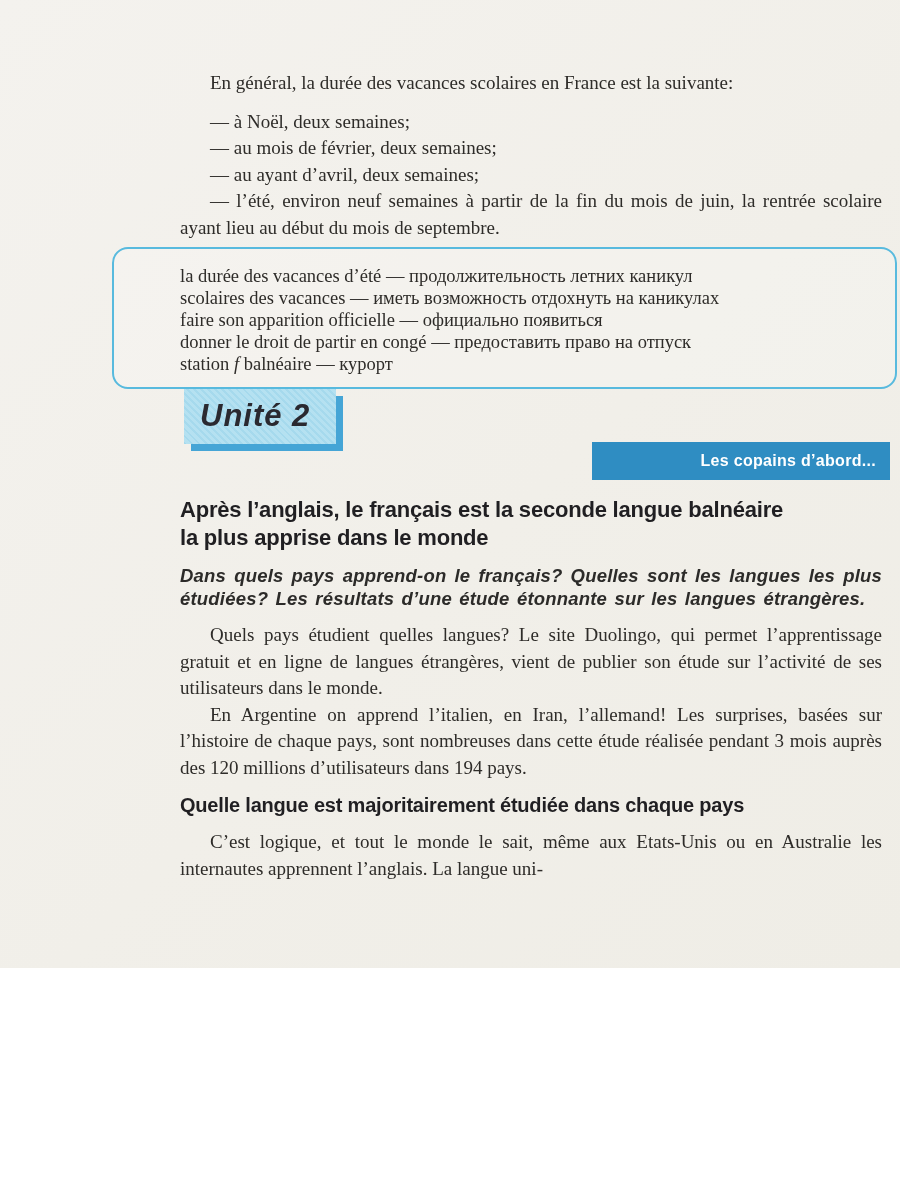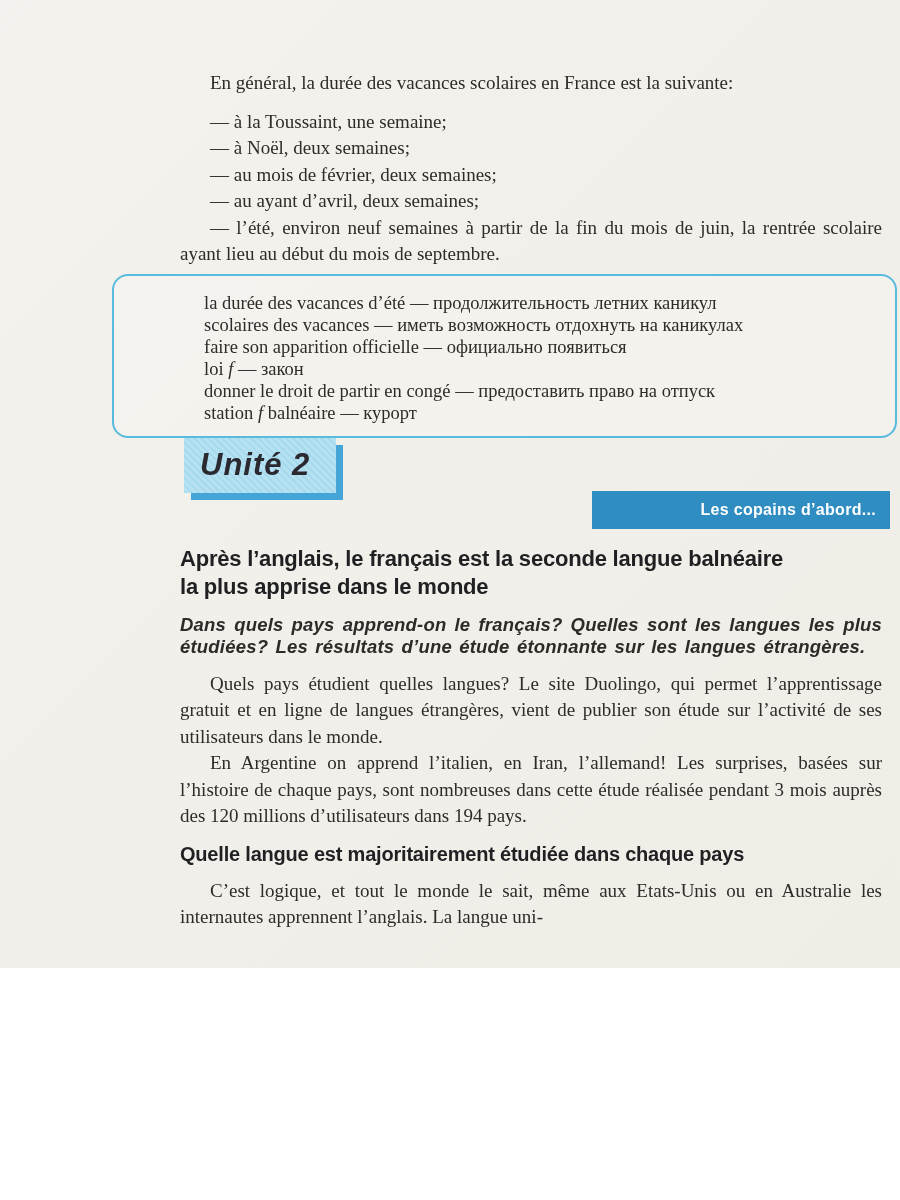"— à la Toussaint, une" p.body-p { html: <p>— à la Toussaint, une semaine;</p> -> none }
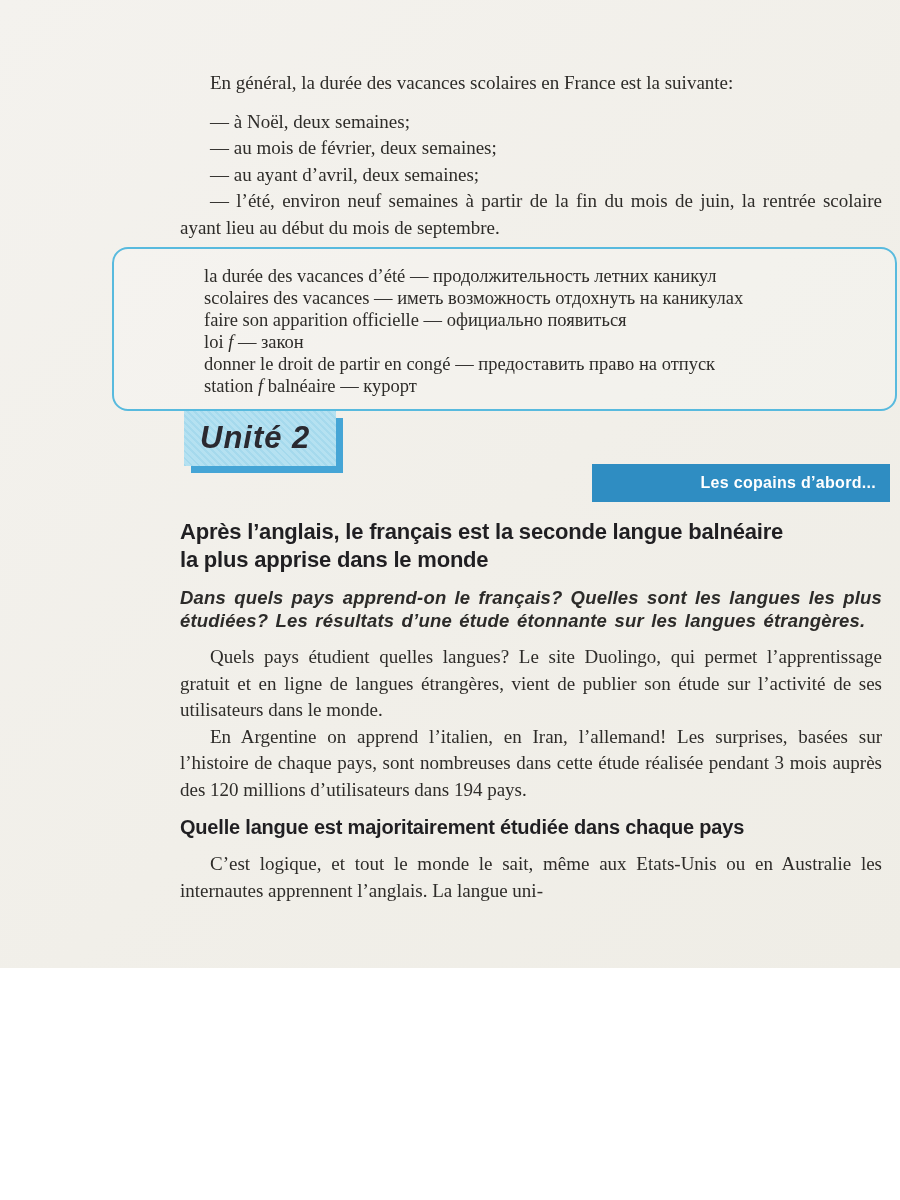"la durée des vacances d’été" .vocab-box { padding: 16px 136px 12px 90px -> 16px 136px 12px 66px }
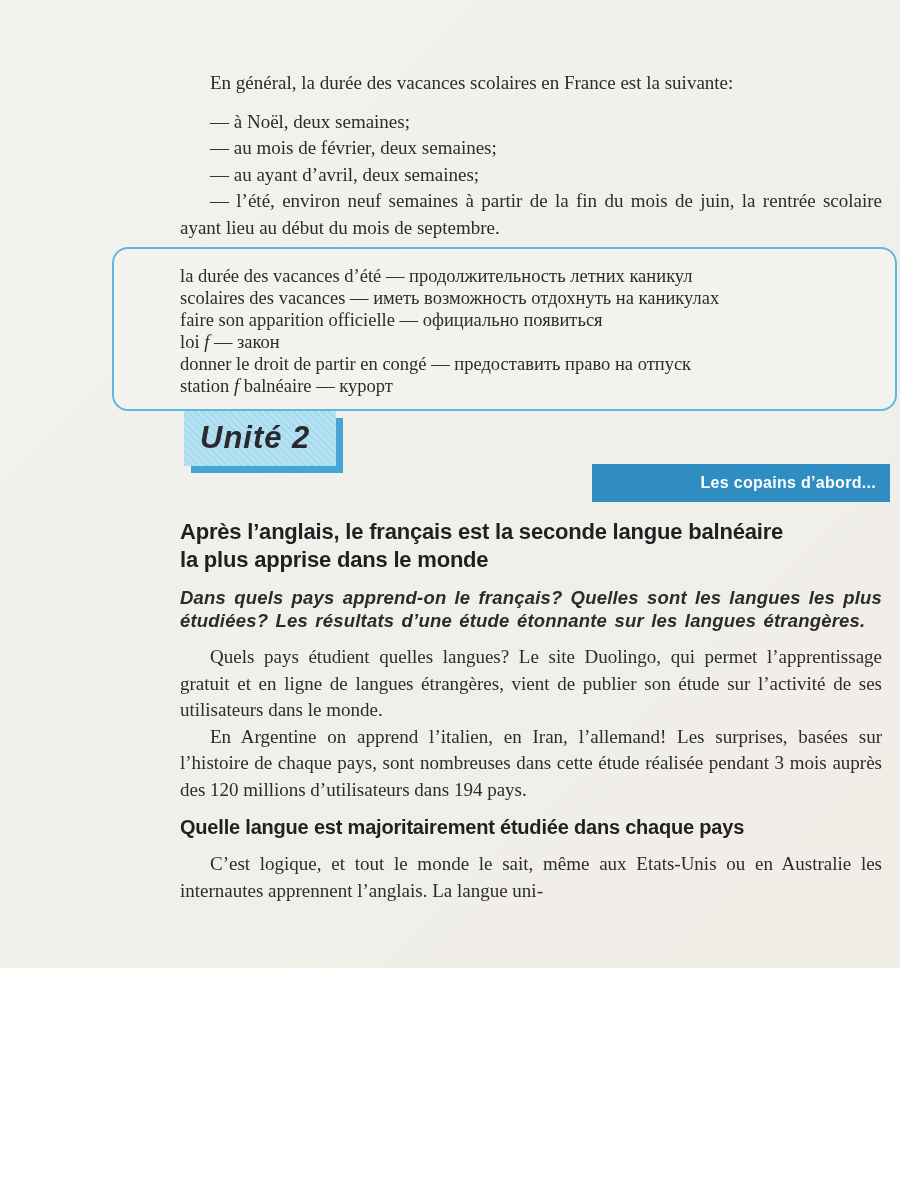"loi f — закон" p.vb { html: <p><span>loi</span> <span>f</span> <span>—</span> <span>закон</span></p> -> none }
